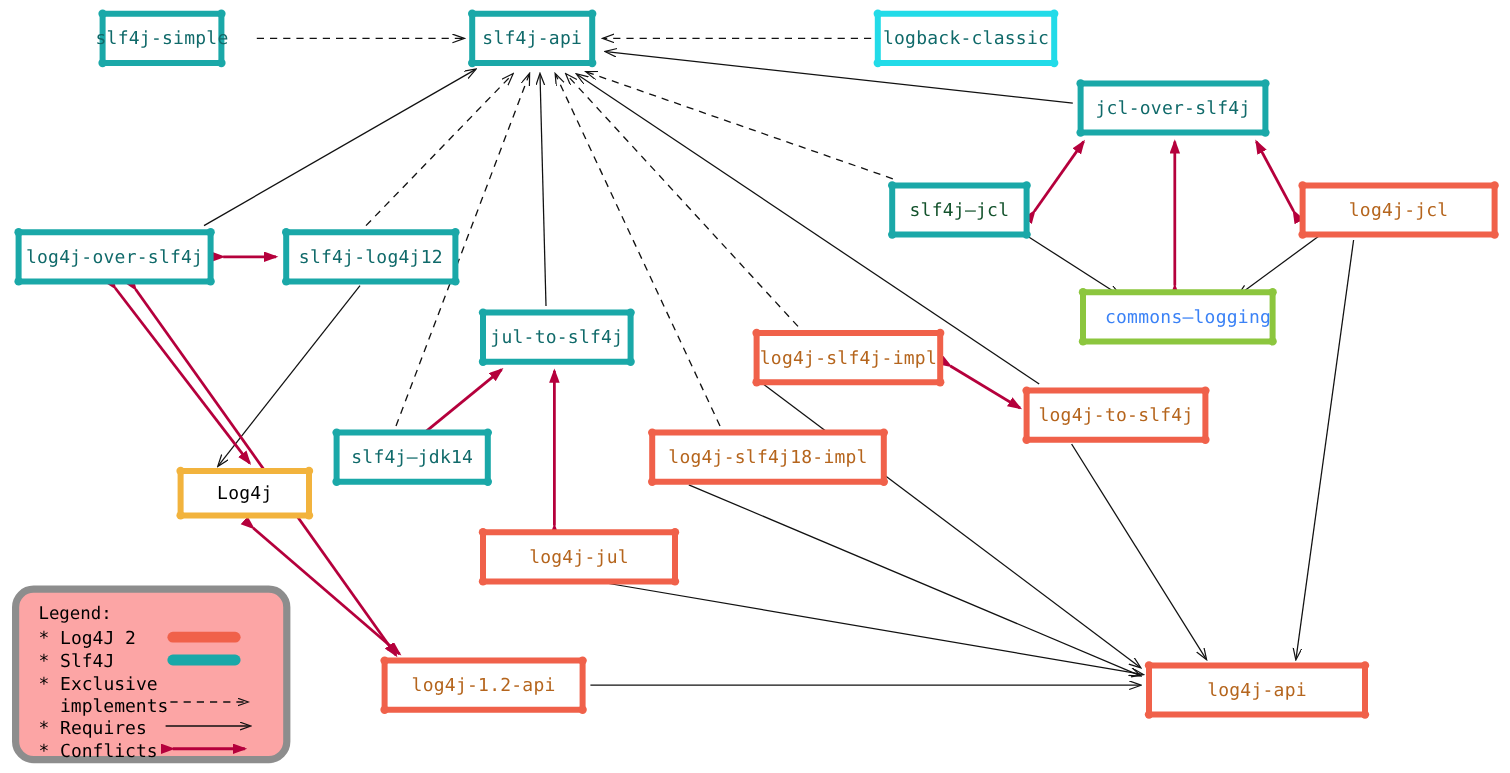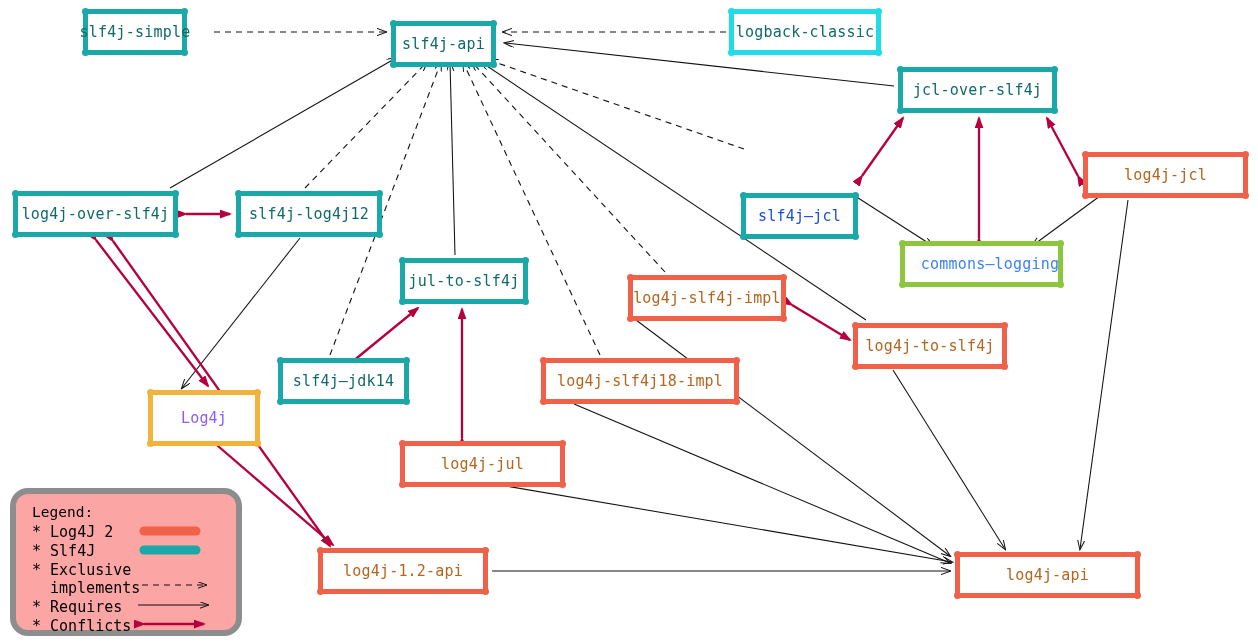"slf4j-api" div.node { margin-top: 12px -> none }
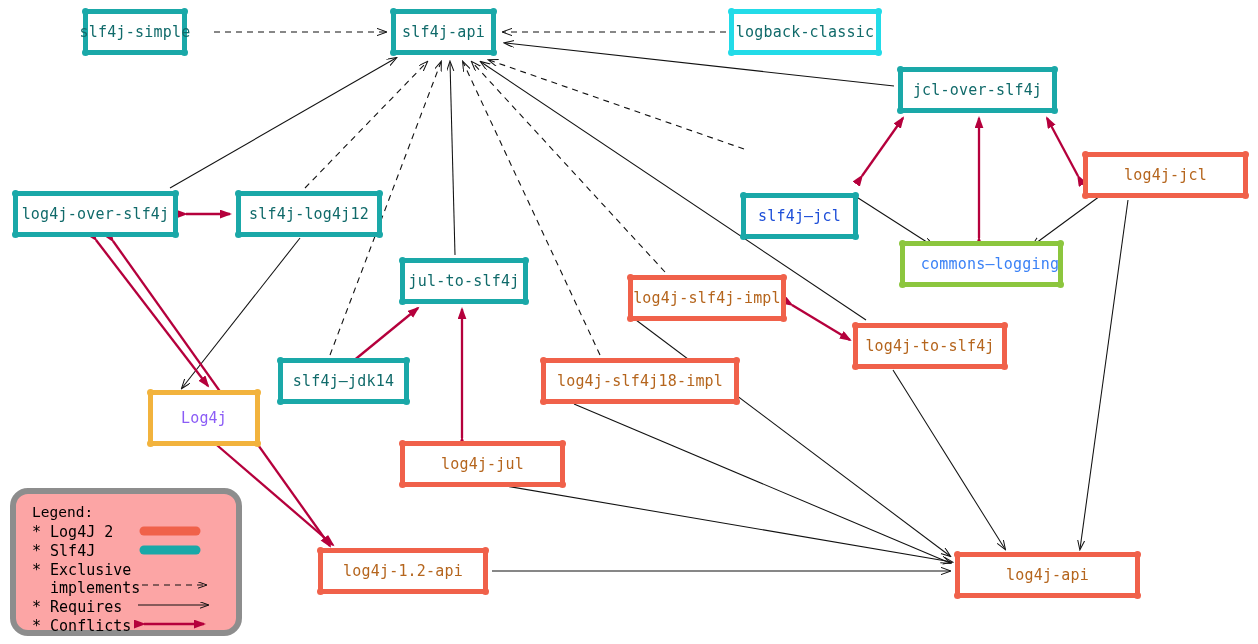"slf4j–jcl" div.node { color: #1d4ed8 -> #14532d; margin-top: 41px -> none }
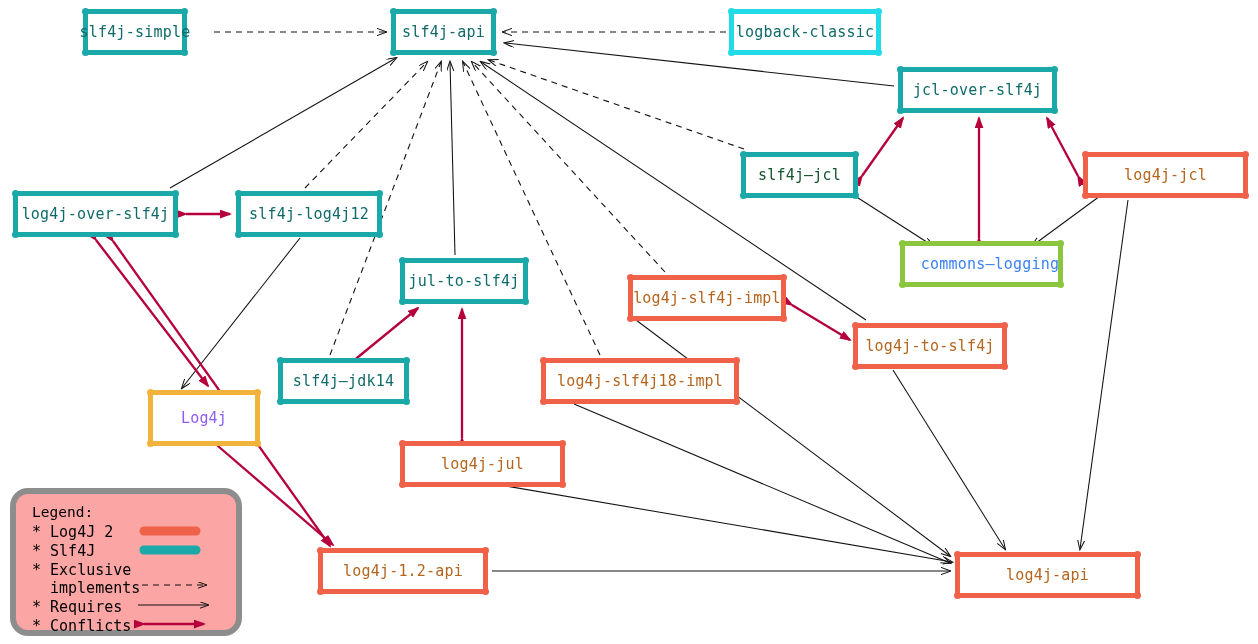"Log4j" div.node { color: #8b5cf6 -> #000000; height: 56px -> 42px }
